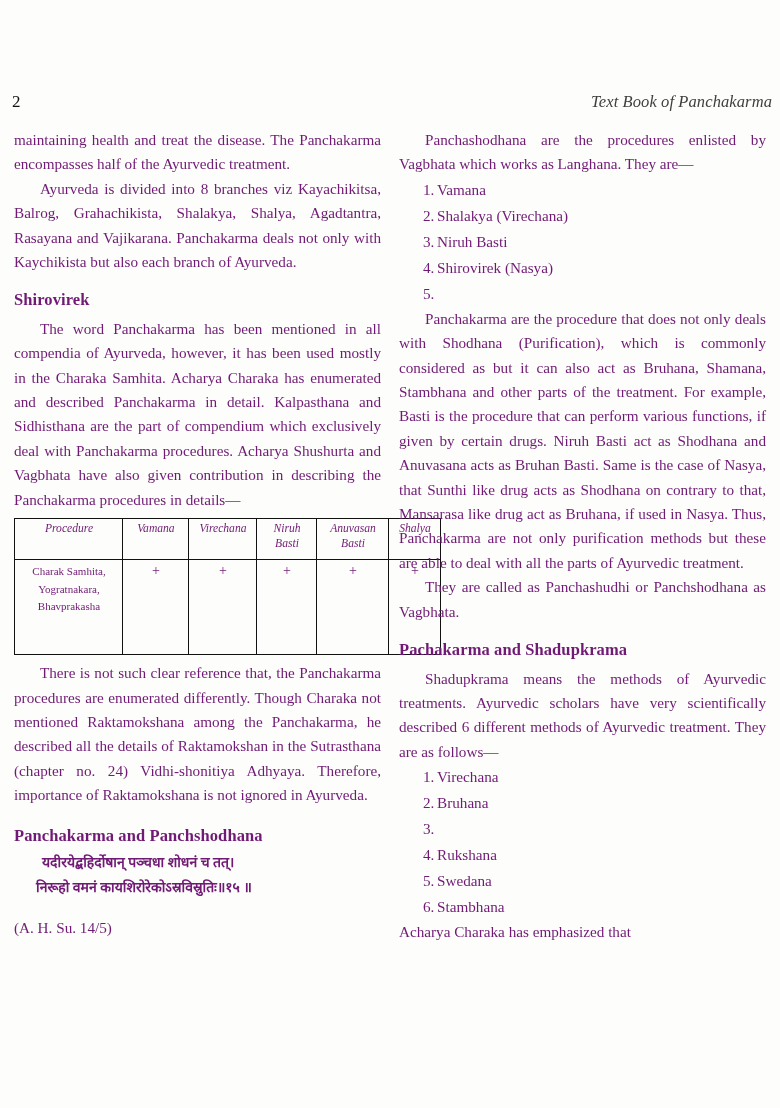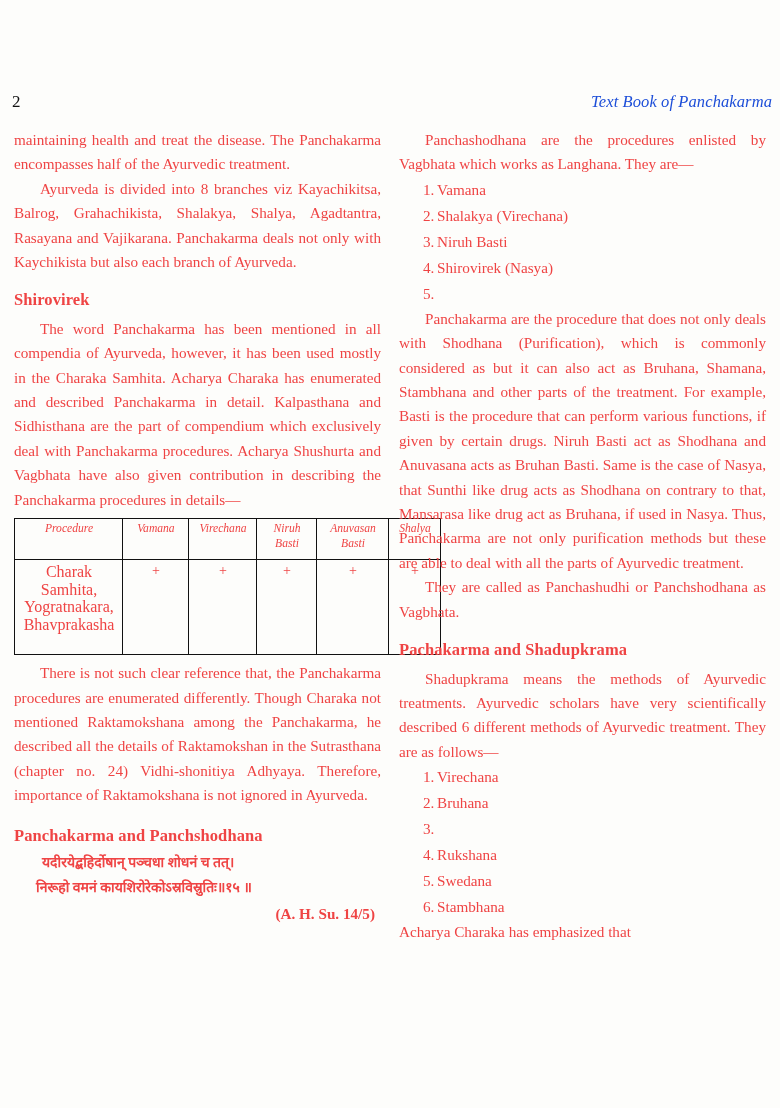"Text Book of Panchakarma" .book-title { color: #1d4ed8 -> #404040 }
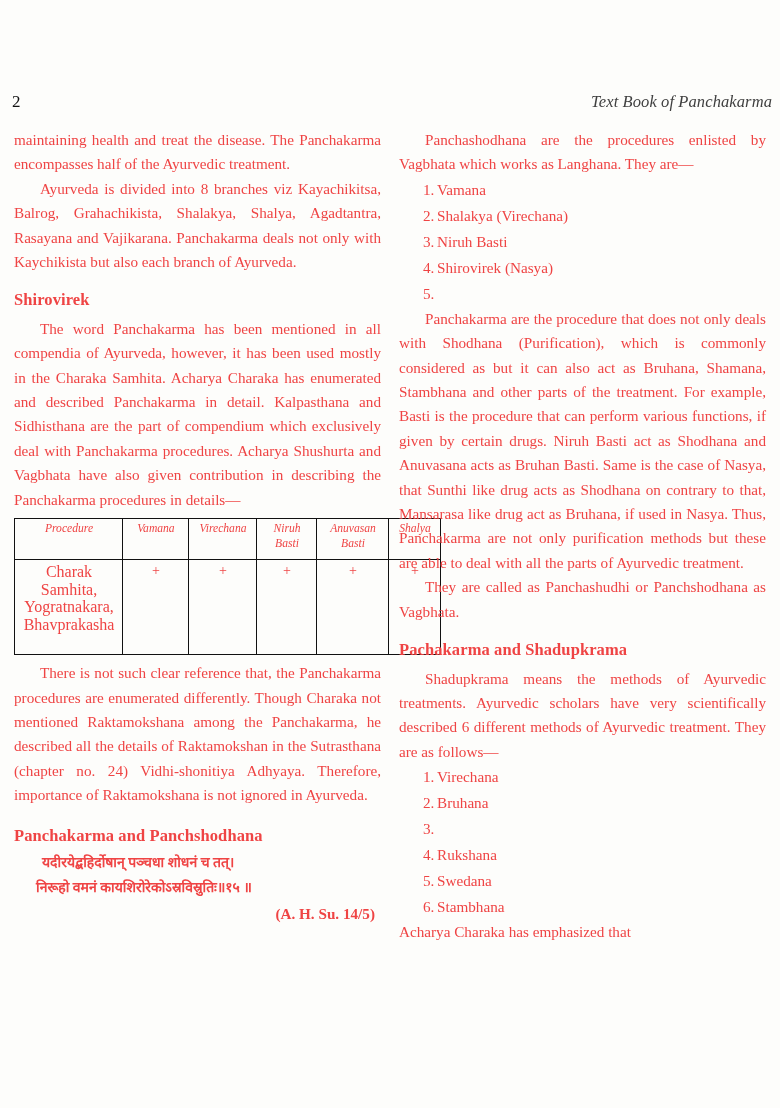"maintaining health and treat the" .col { color: #ef4444 -> #701a75 }
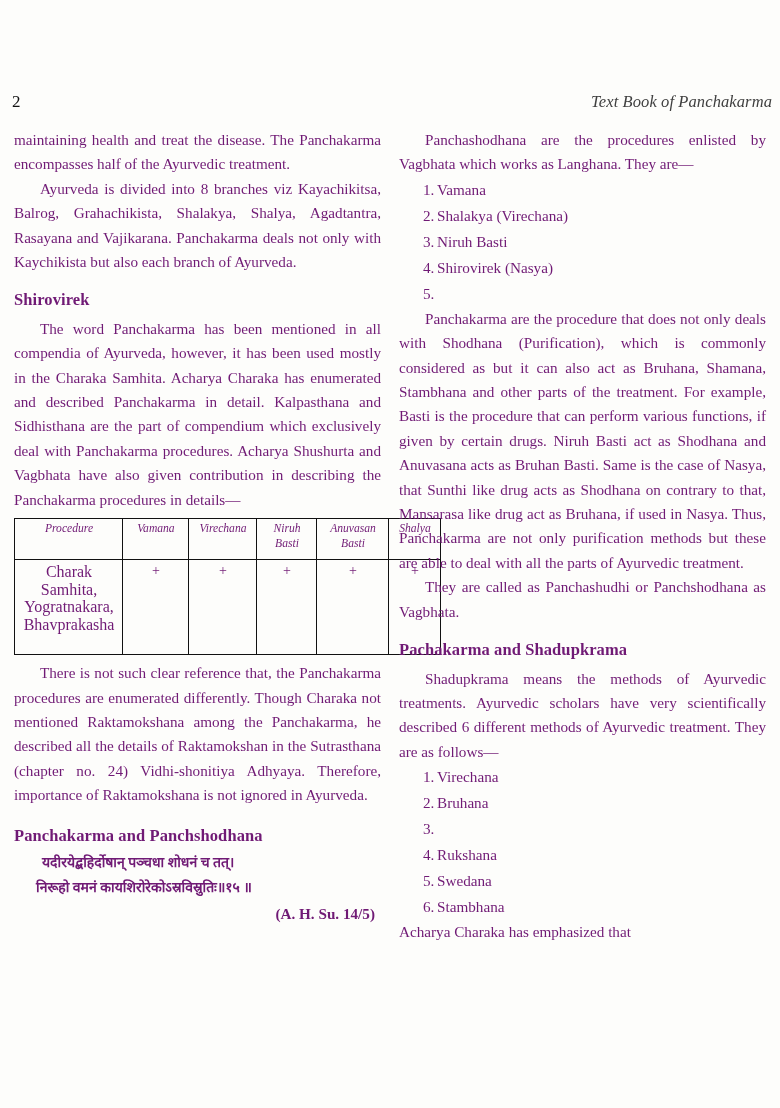"Charak Samhita, Yogratnakara," table.proc-table tbody td.src { font-size: 16px -> 11px }
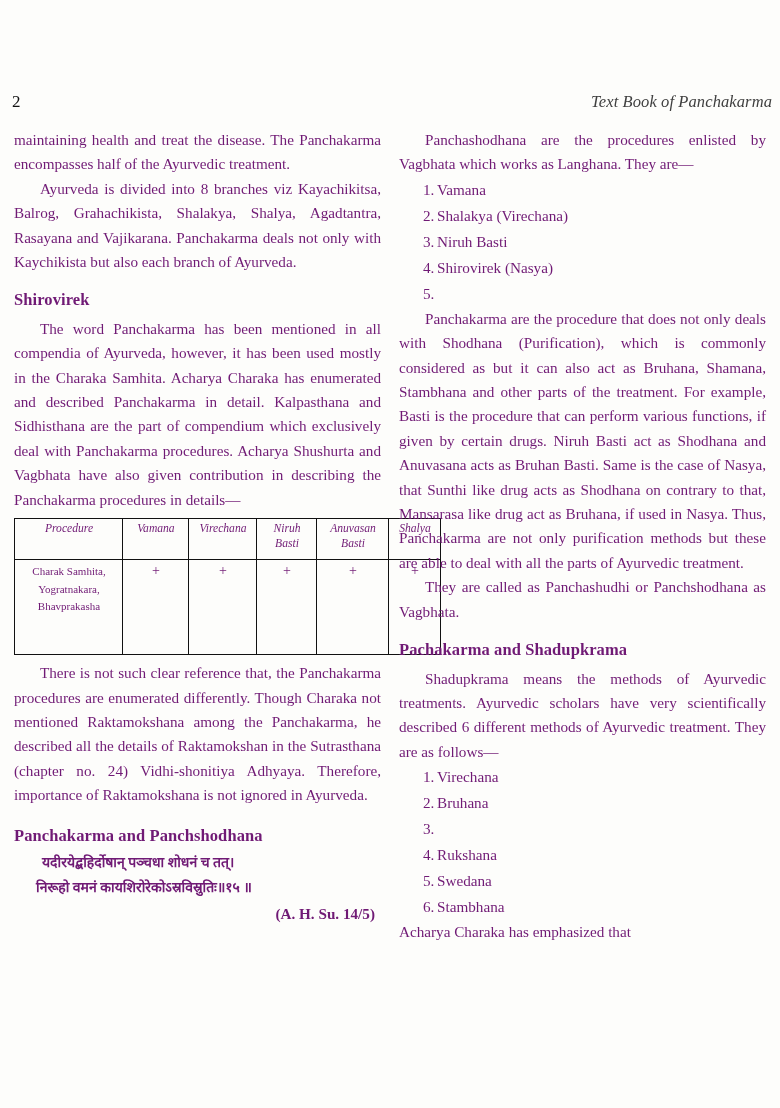"(A. H. Su. 14/5)" .sutra-ref { font-weight: bold -> none; margin-top: 2px -> 16px; text-align: right -> left }
